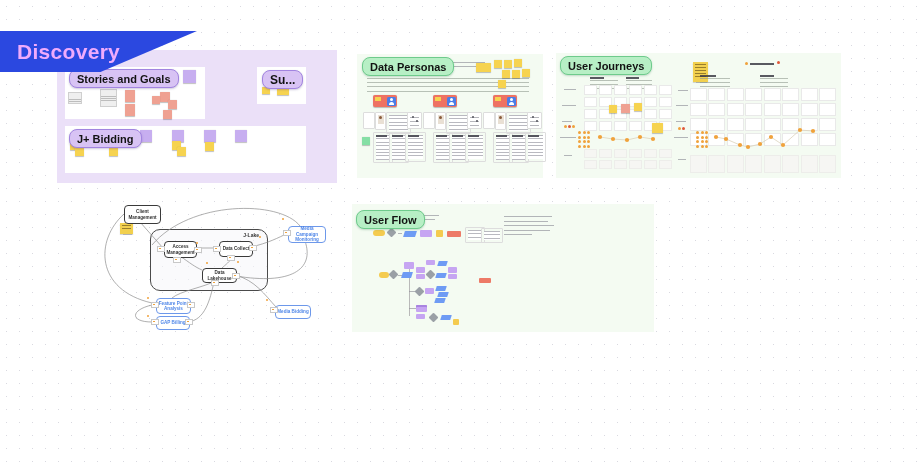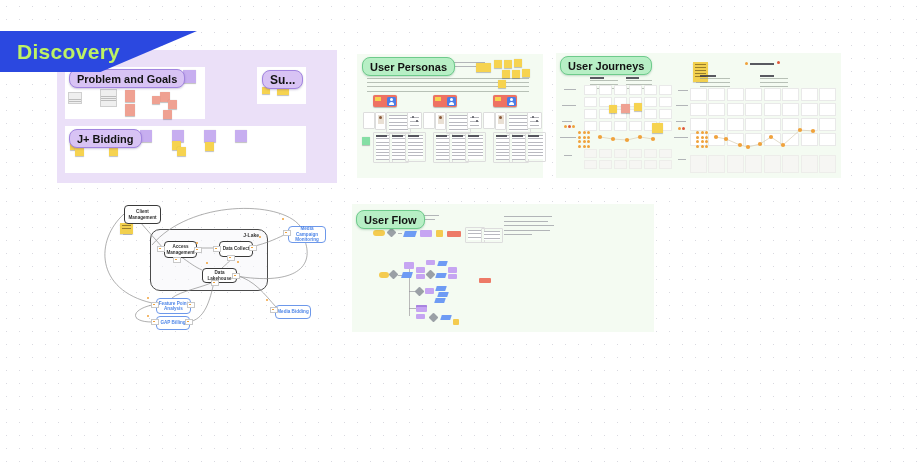"Discovery" .banner span { color: #bef264 -> #f0abfc }
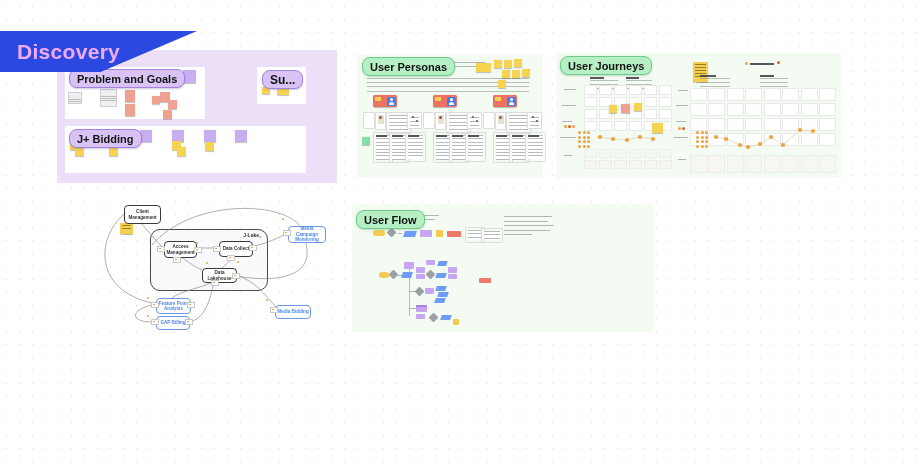"User Personas" span { text: User -> Data }
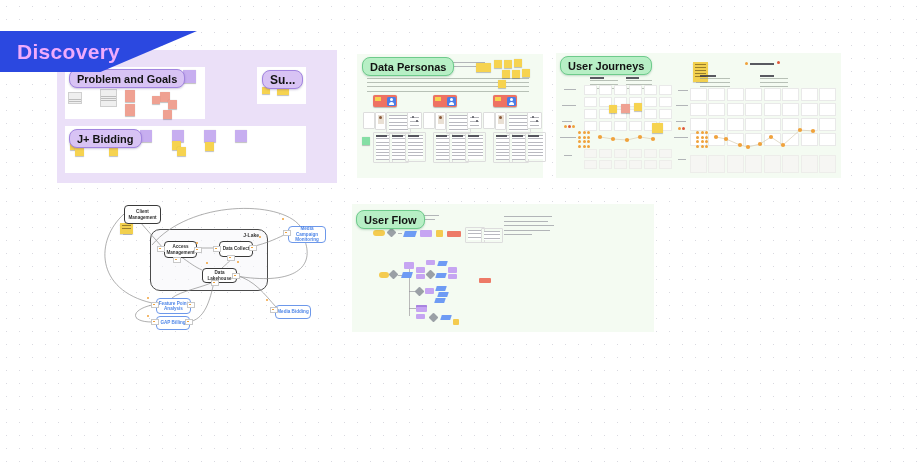"Problem and Goals" span { text: Problem -> Stories }
